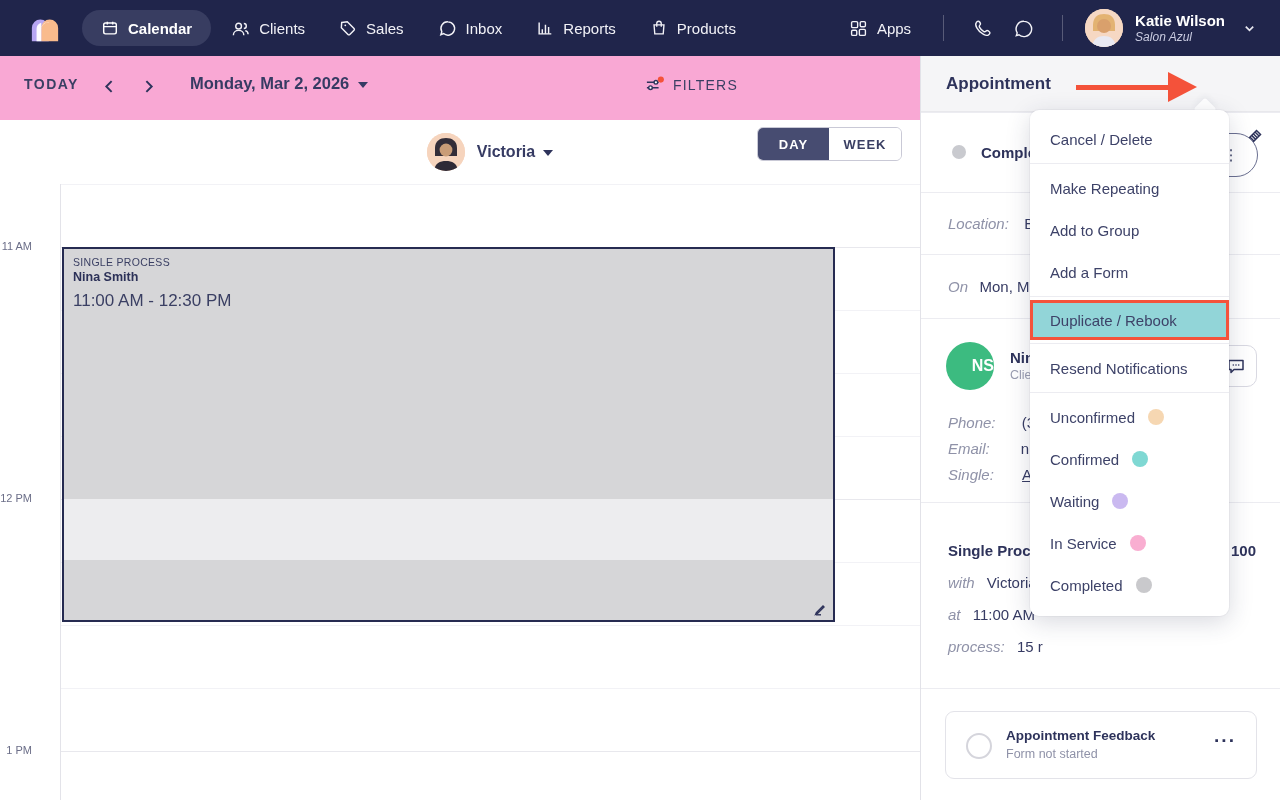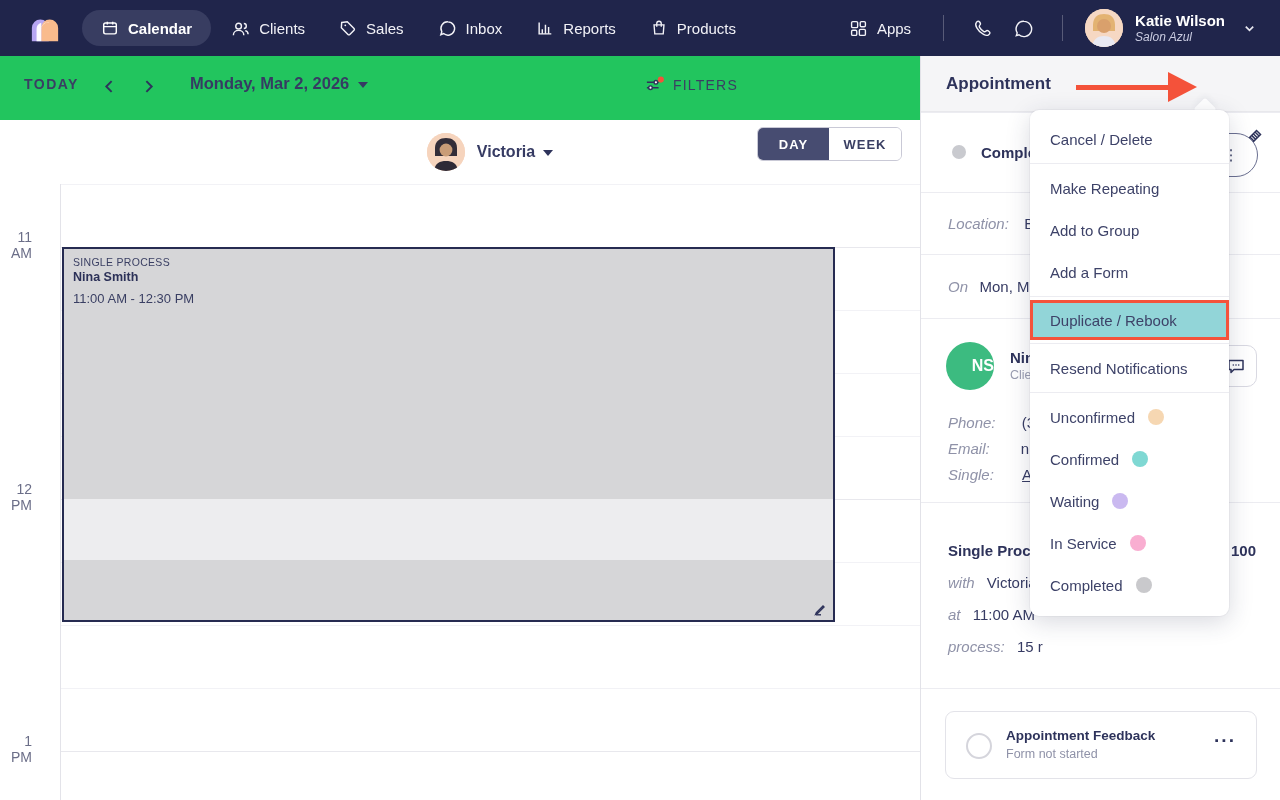"TODAY" .toolbar { background: #22c55e -> #f9a8d4 }
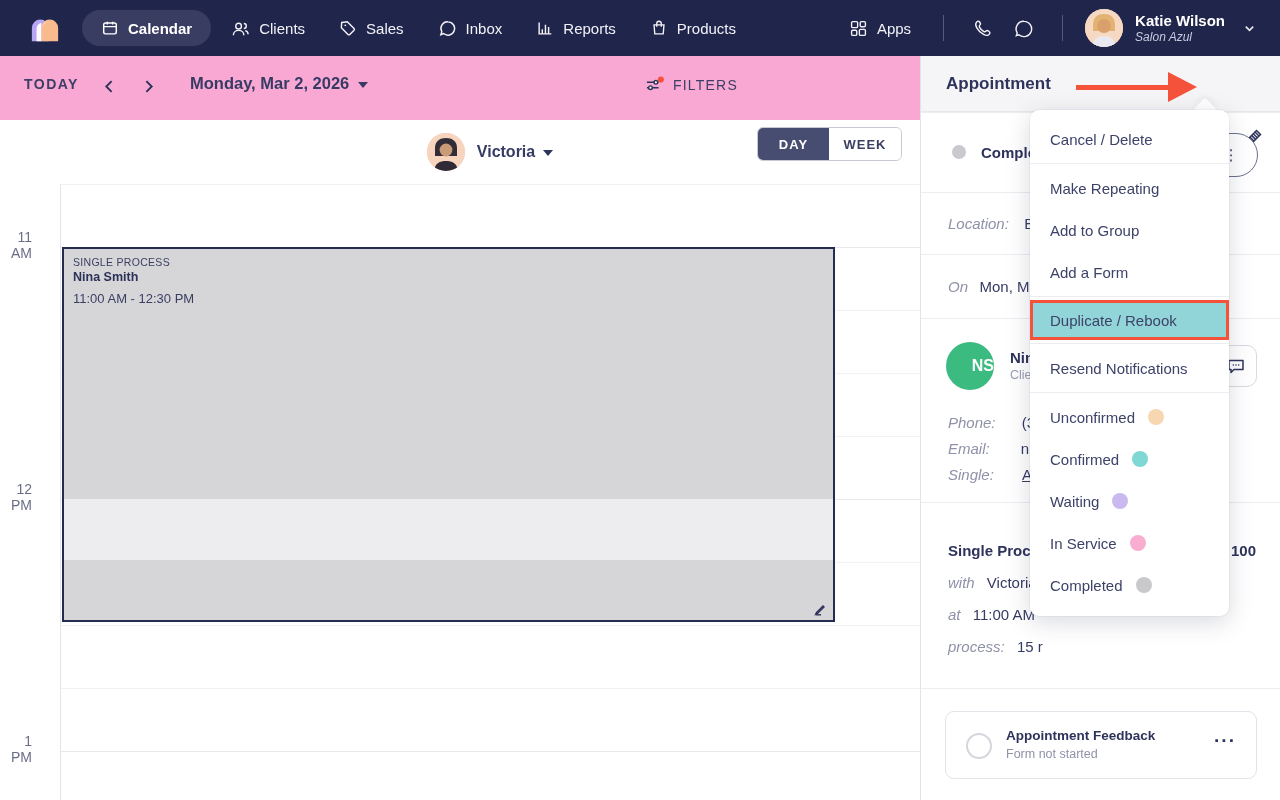"11 AM" .time-label { font-size: 14px -> 11px }
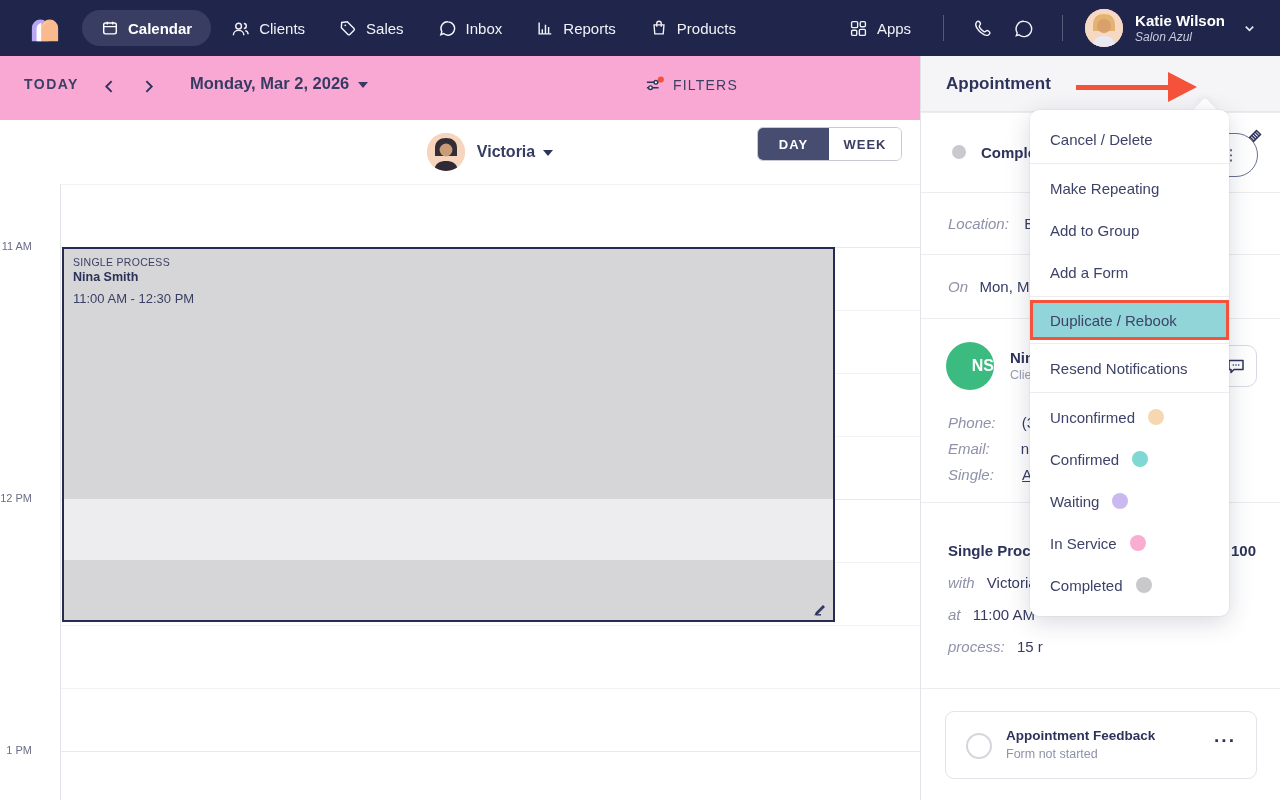"11:00 AM - 12:30 PM" .appt-time { font-size: 13px -> 17px }
